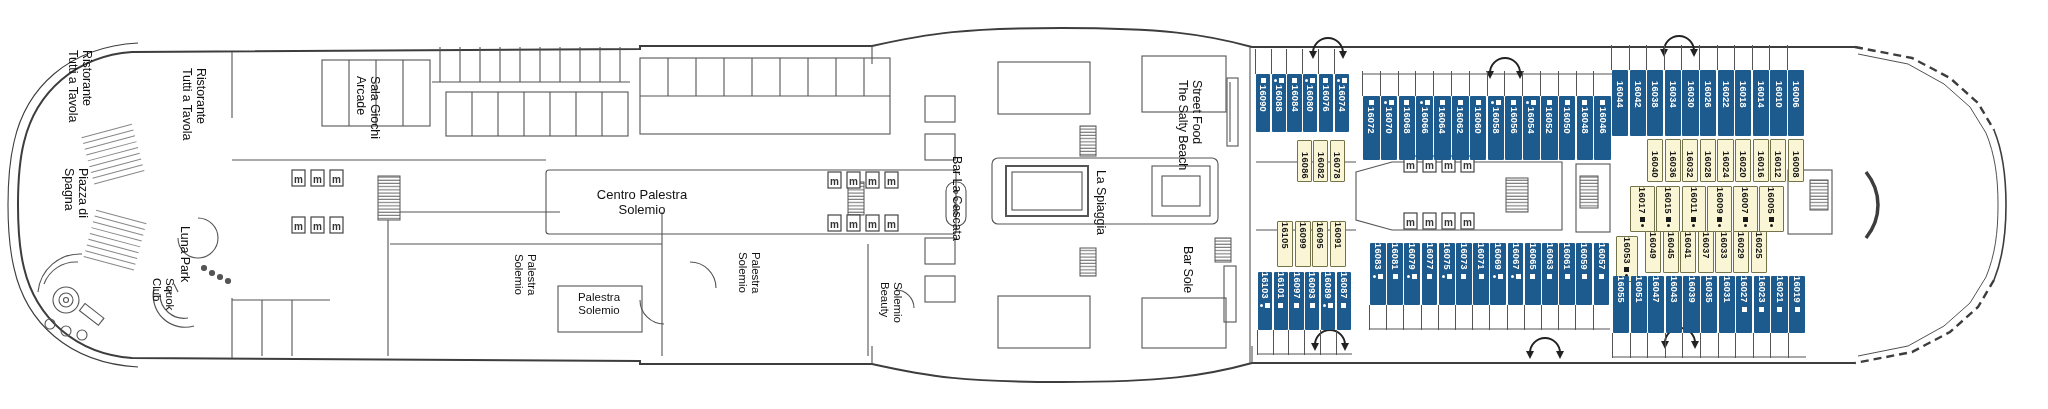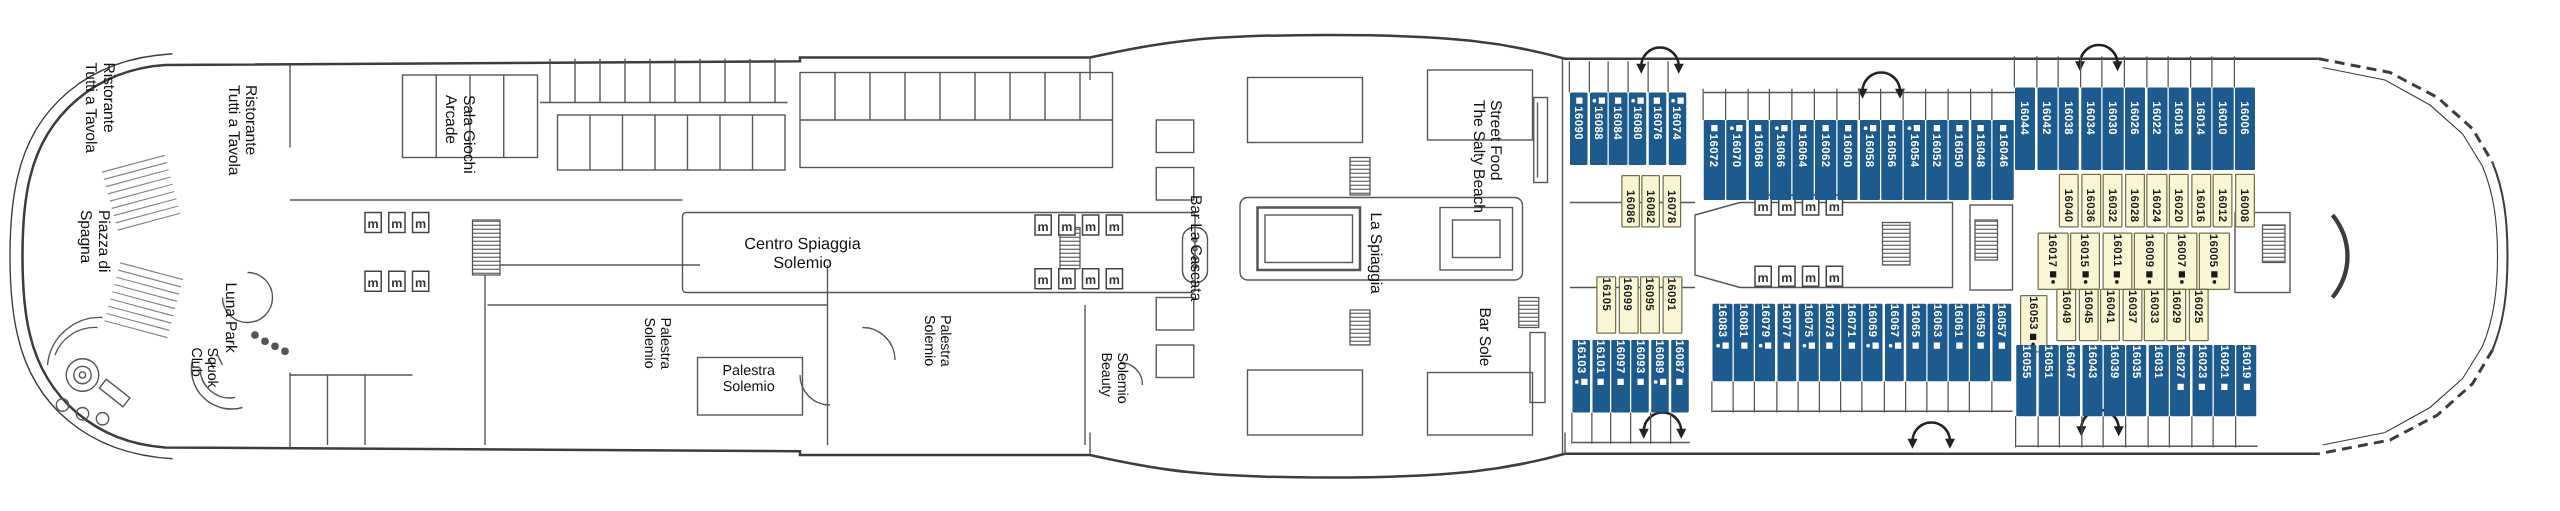"Centro Spiaggia" div.hlabel { text: Spiaggia -> Palestra }
